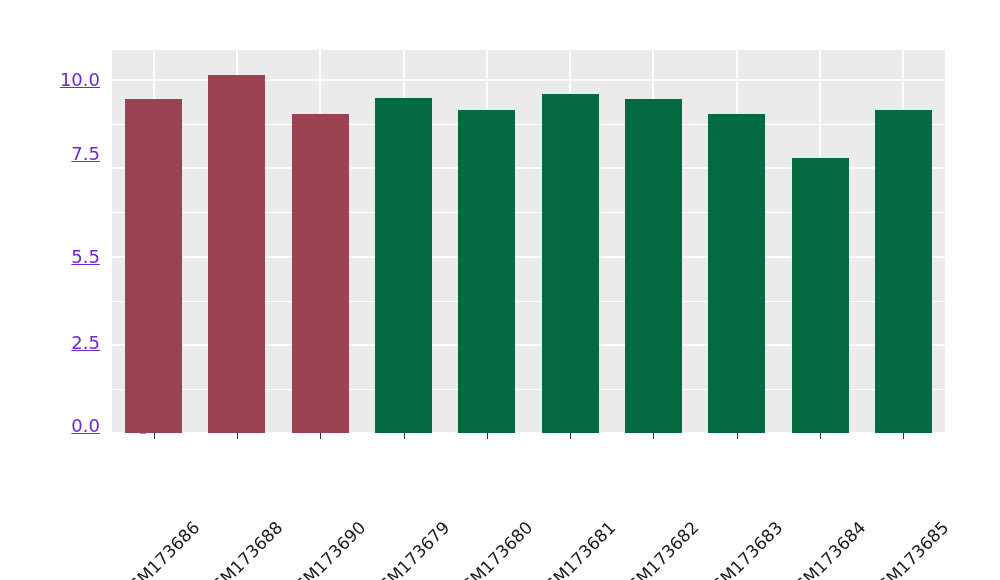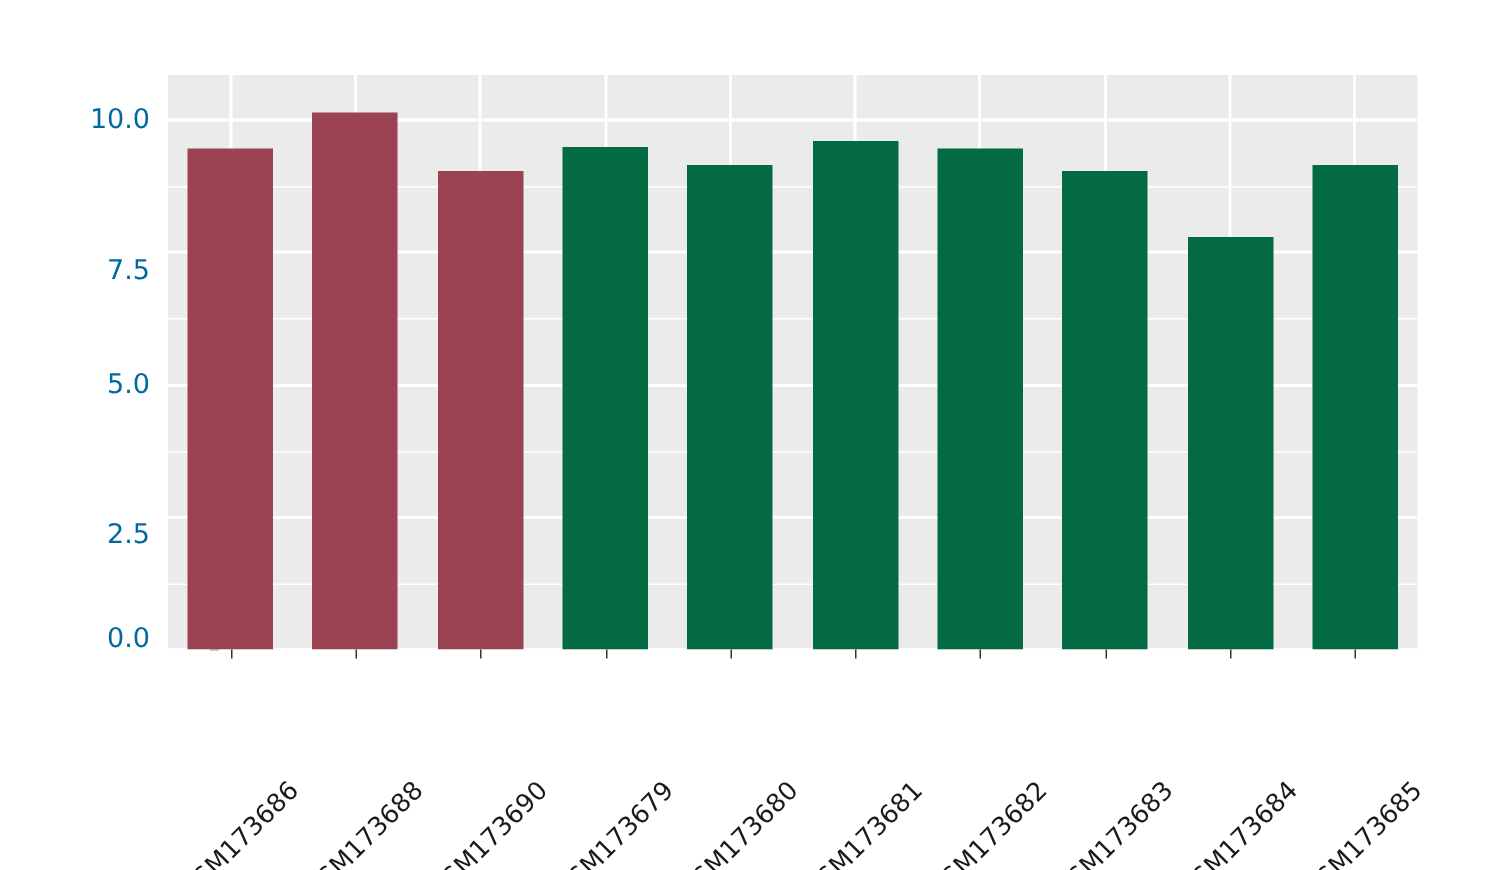"10.0" .y-tick-label { color: #0369a1 -> #6d28d9; text-decoration: none -> underline }
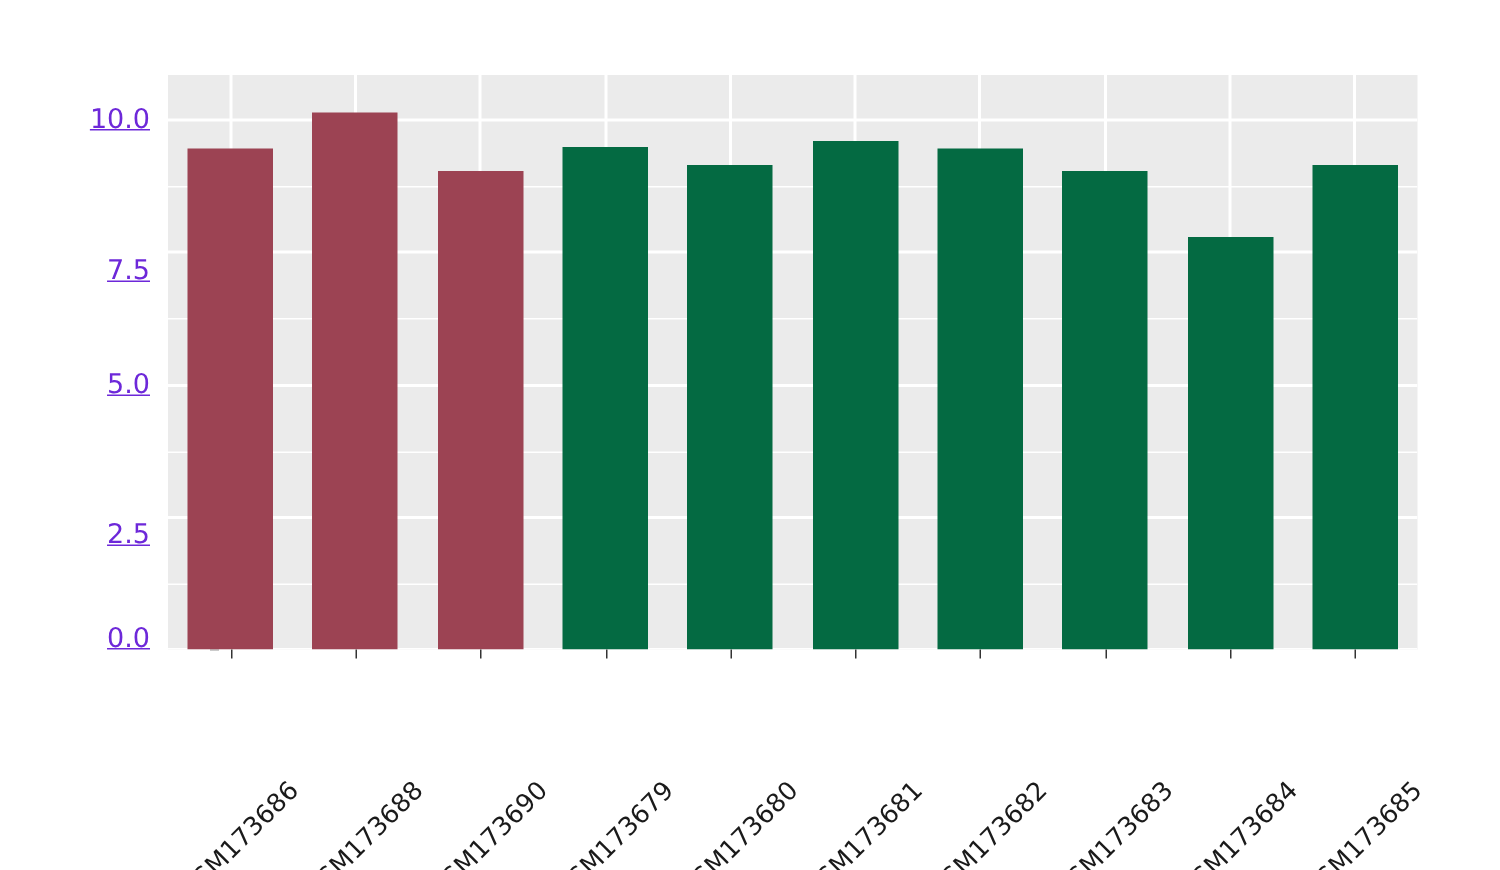"7.5" div.y-tick-label { top: 181px -> 154px }
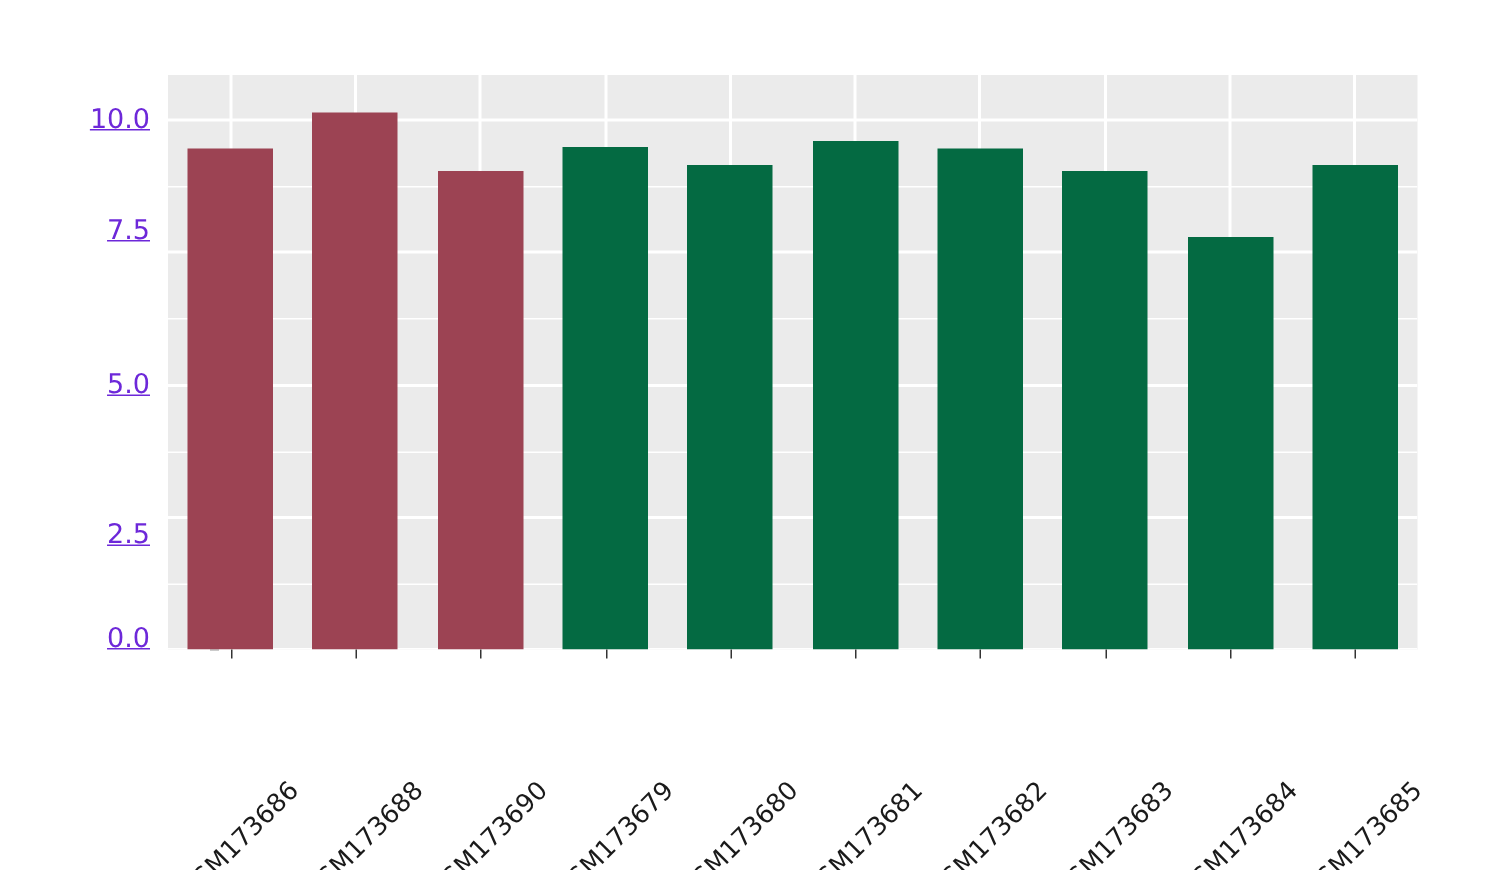"5.0" div.y-tick-label { text: 5.0 -> 5.5 }
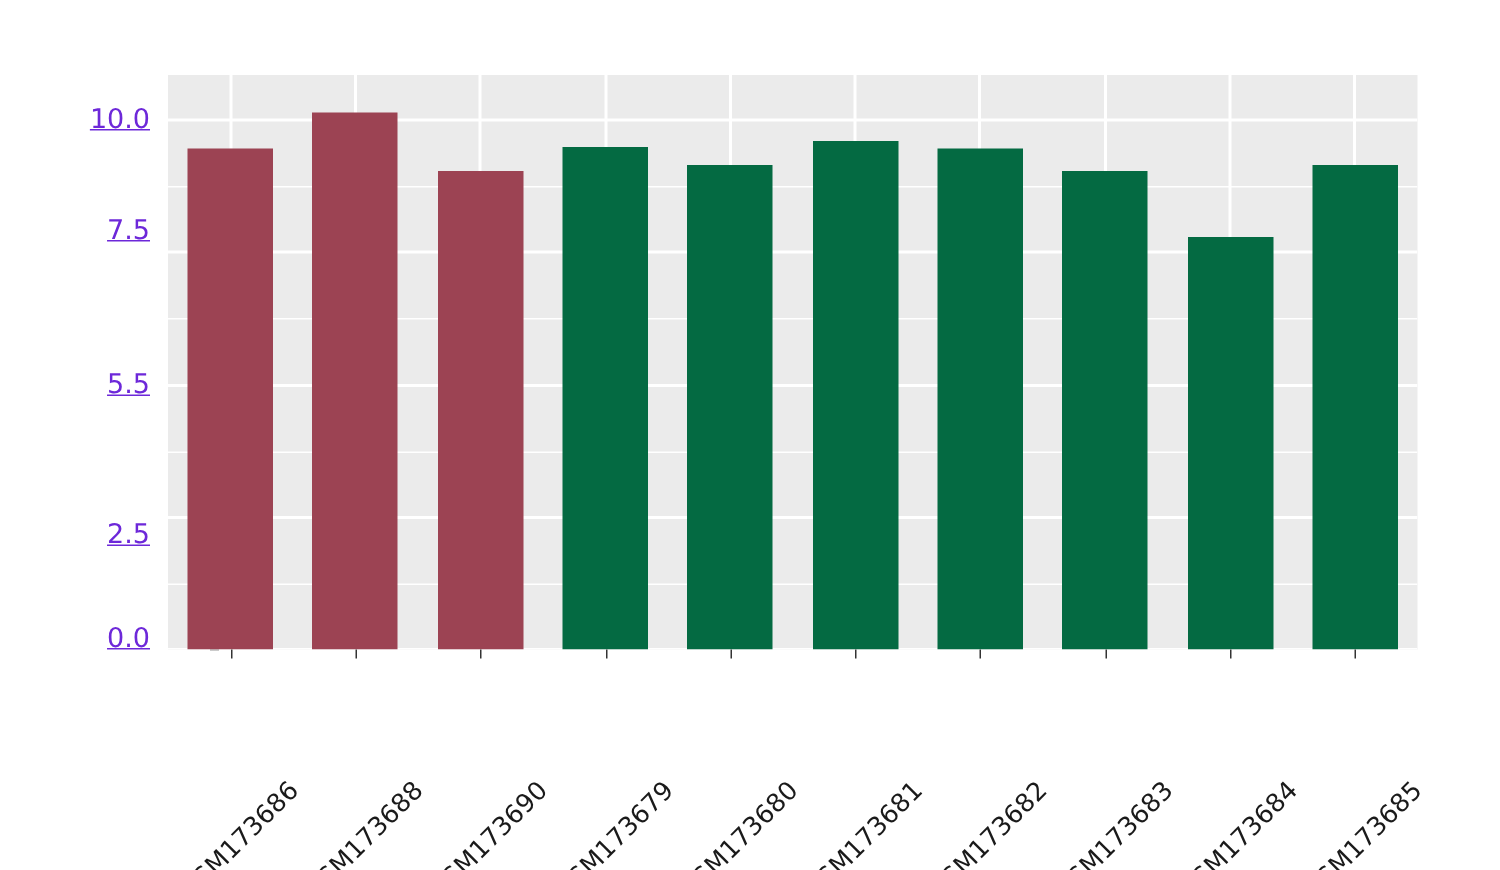"2.5" div.y-tick-label { top: 357px -> 343px }
